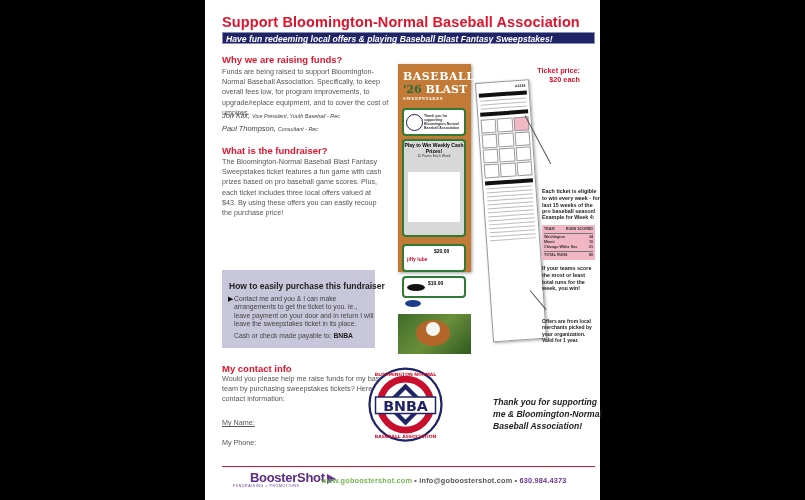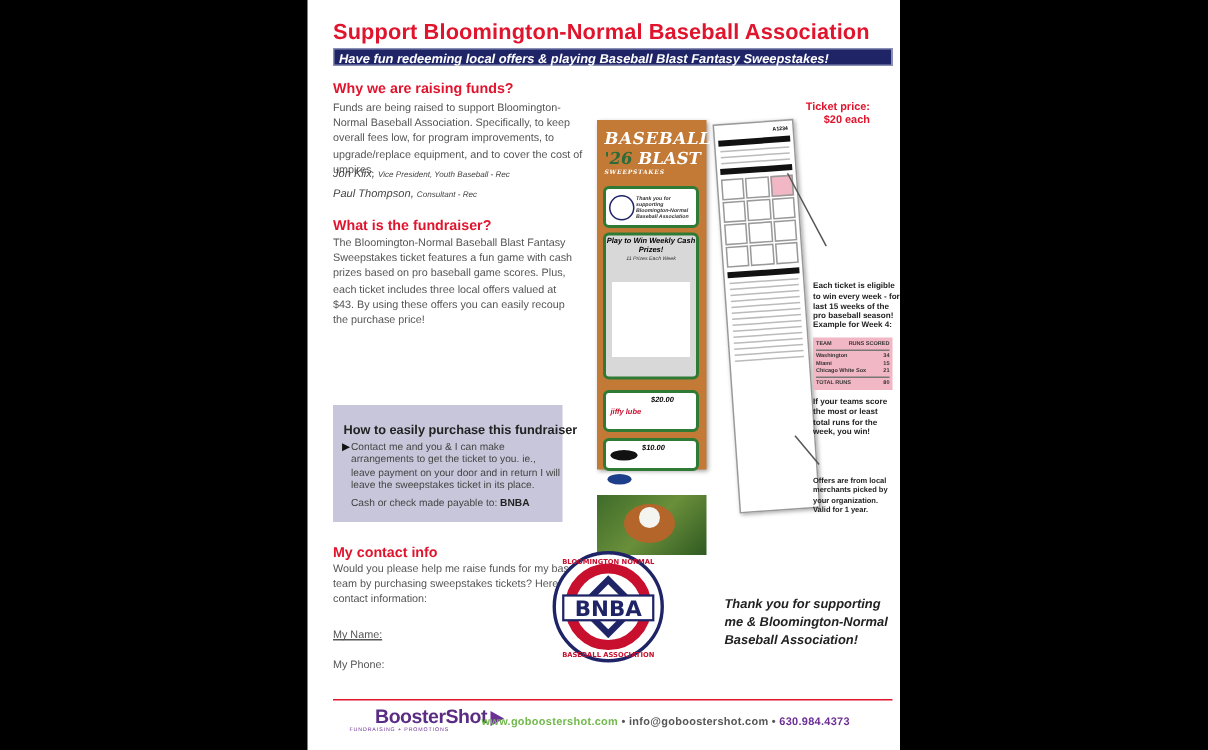"BASEBALL" .ticket { font-style: italic -> none; height: 233px -> 208px; top: 80px -> 64px }
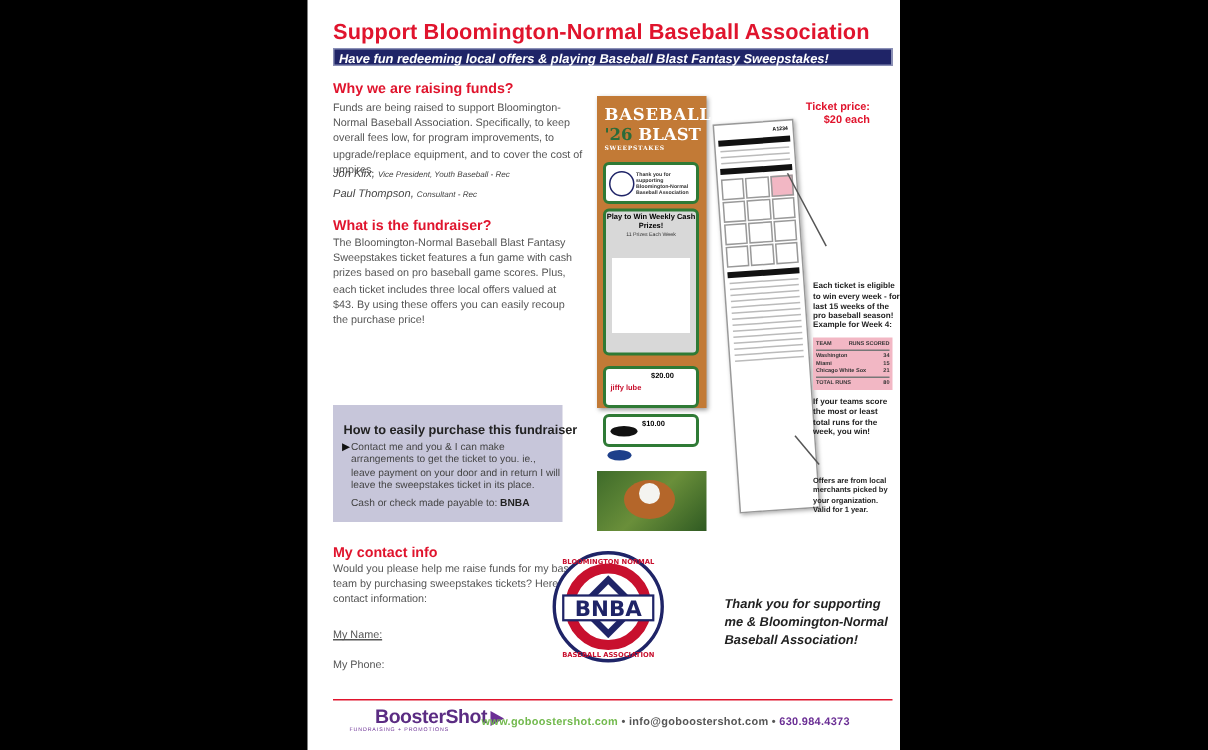"Thank you for supporting" .thanks { left: 278px -> 288px }
